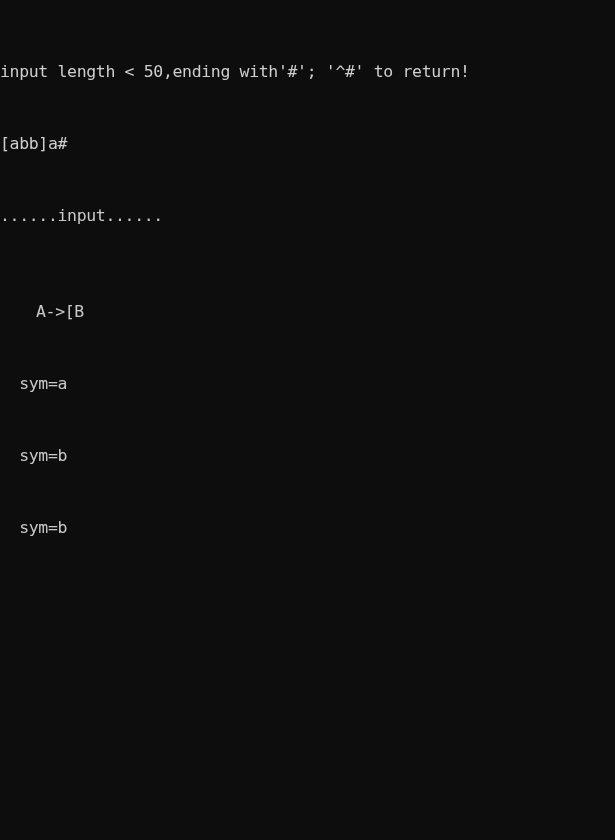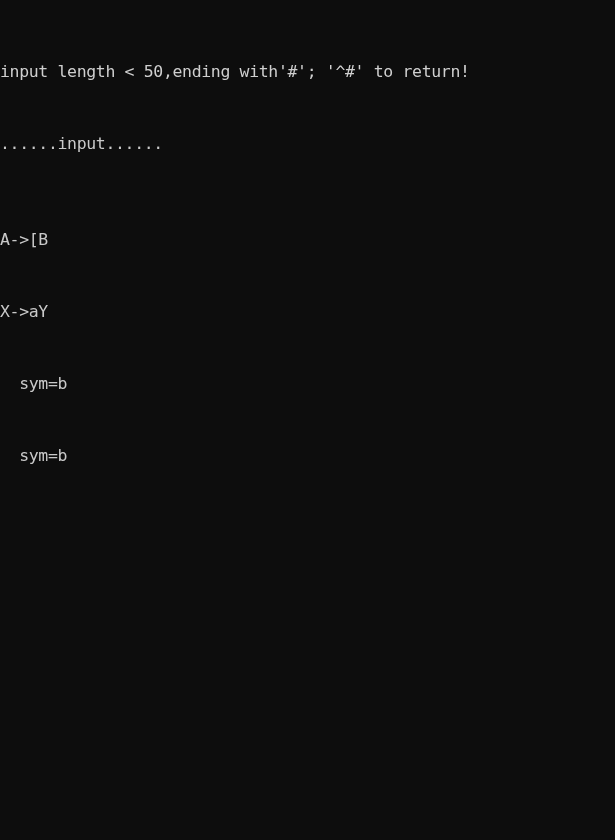"[abb]a#" span.term-line { html: none -> <span>[abb]a#</span> }
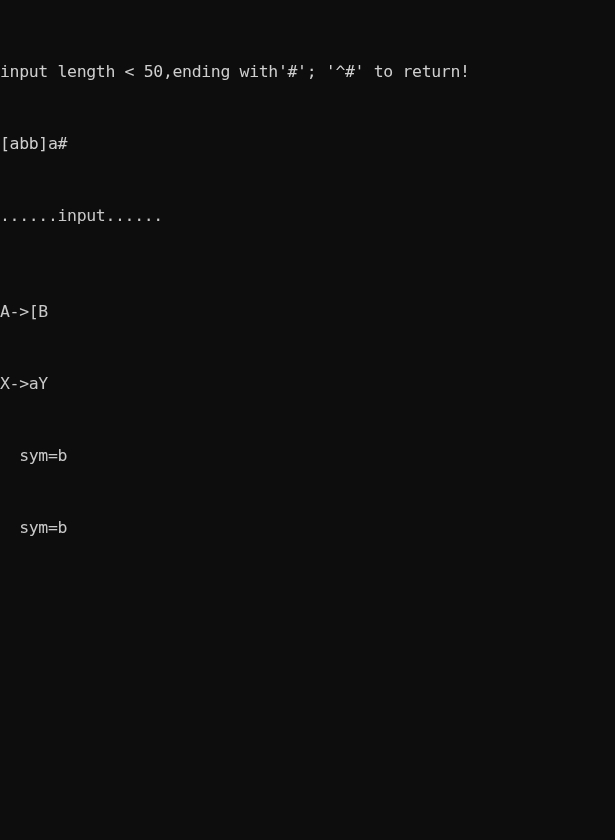"A->[B" .rule-line { margin-left: none -> 36px }
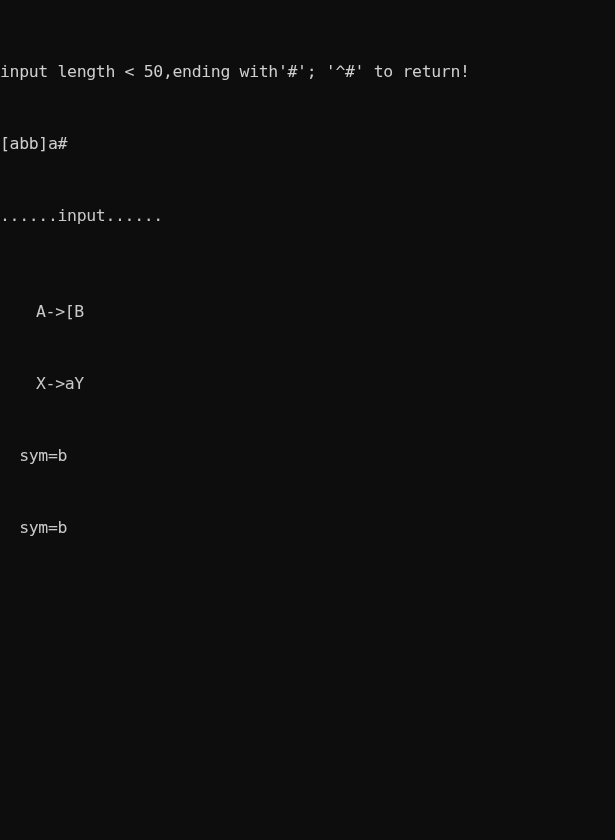"sym=a" span.term-line { html: none -> <span> sym=a</span> }
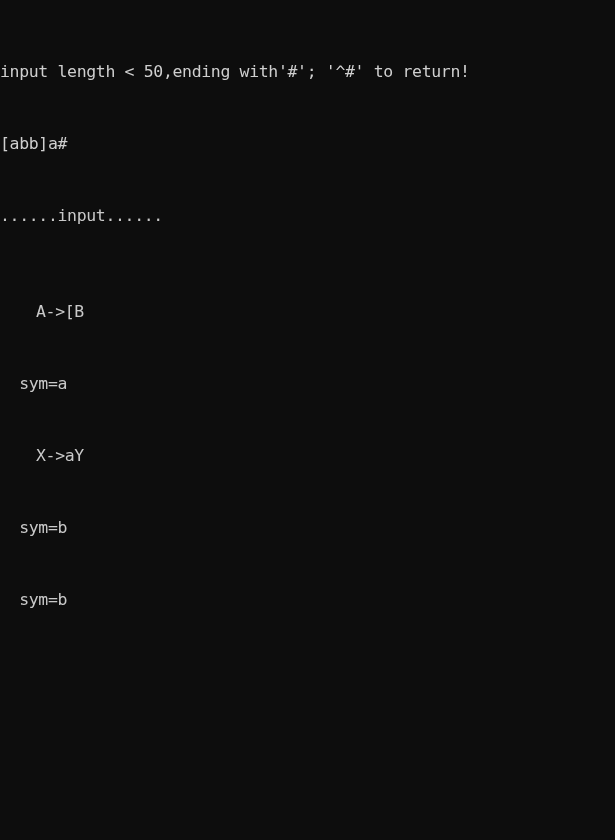"X->aY" span.term-line { html: <span>X-&gt;aY</span> -> none }
